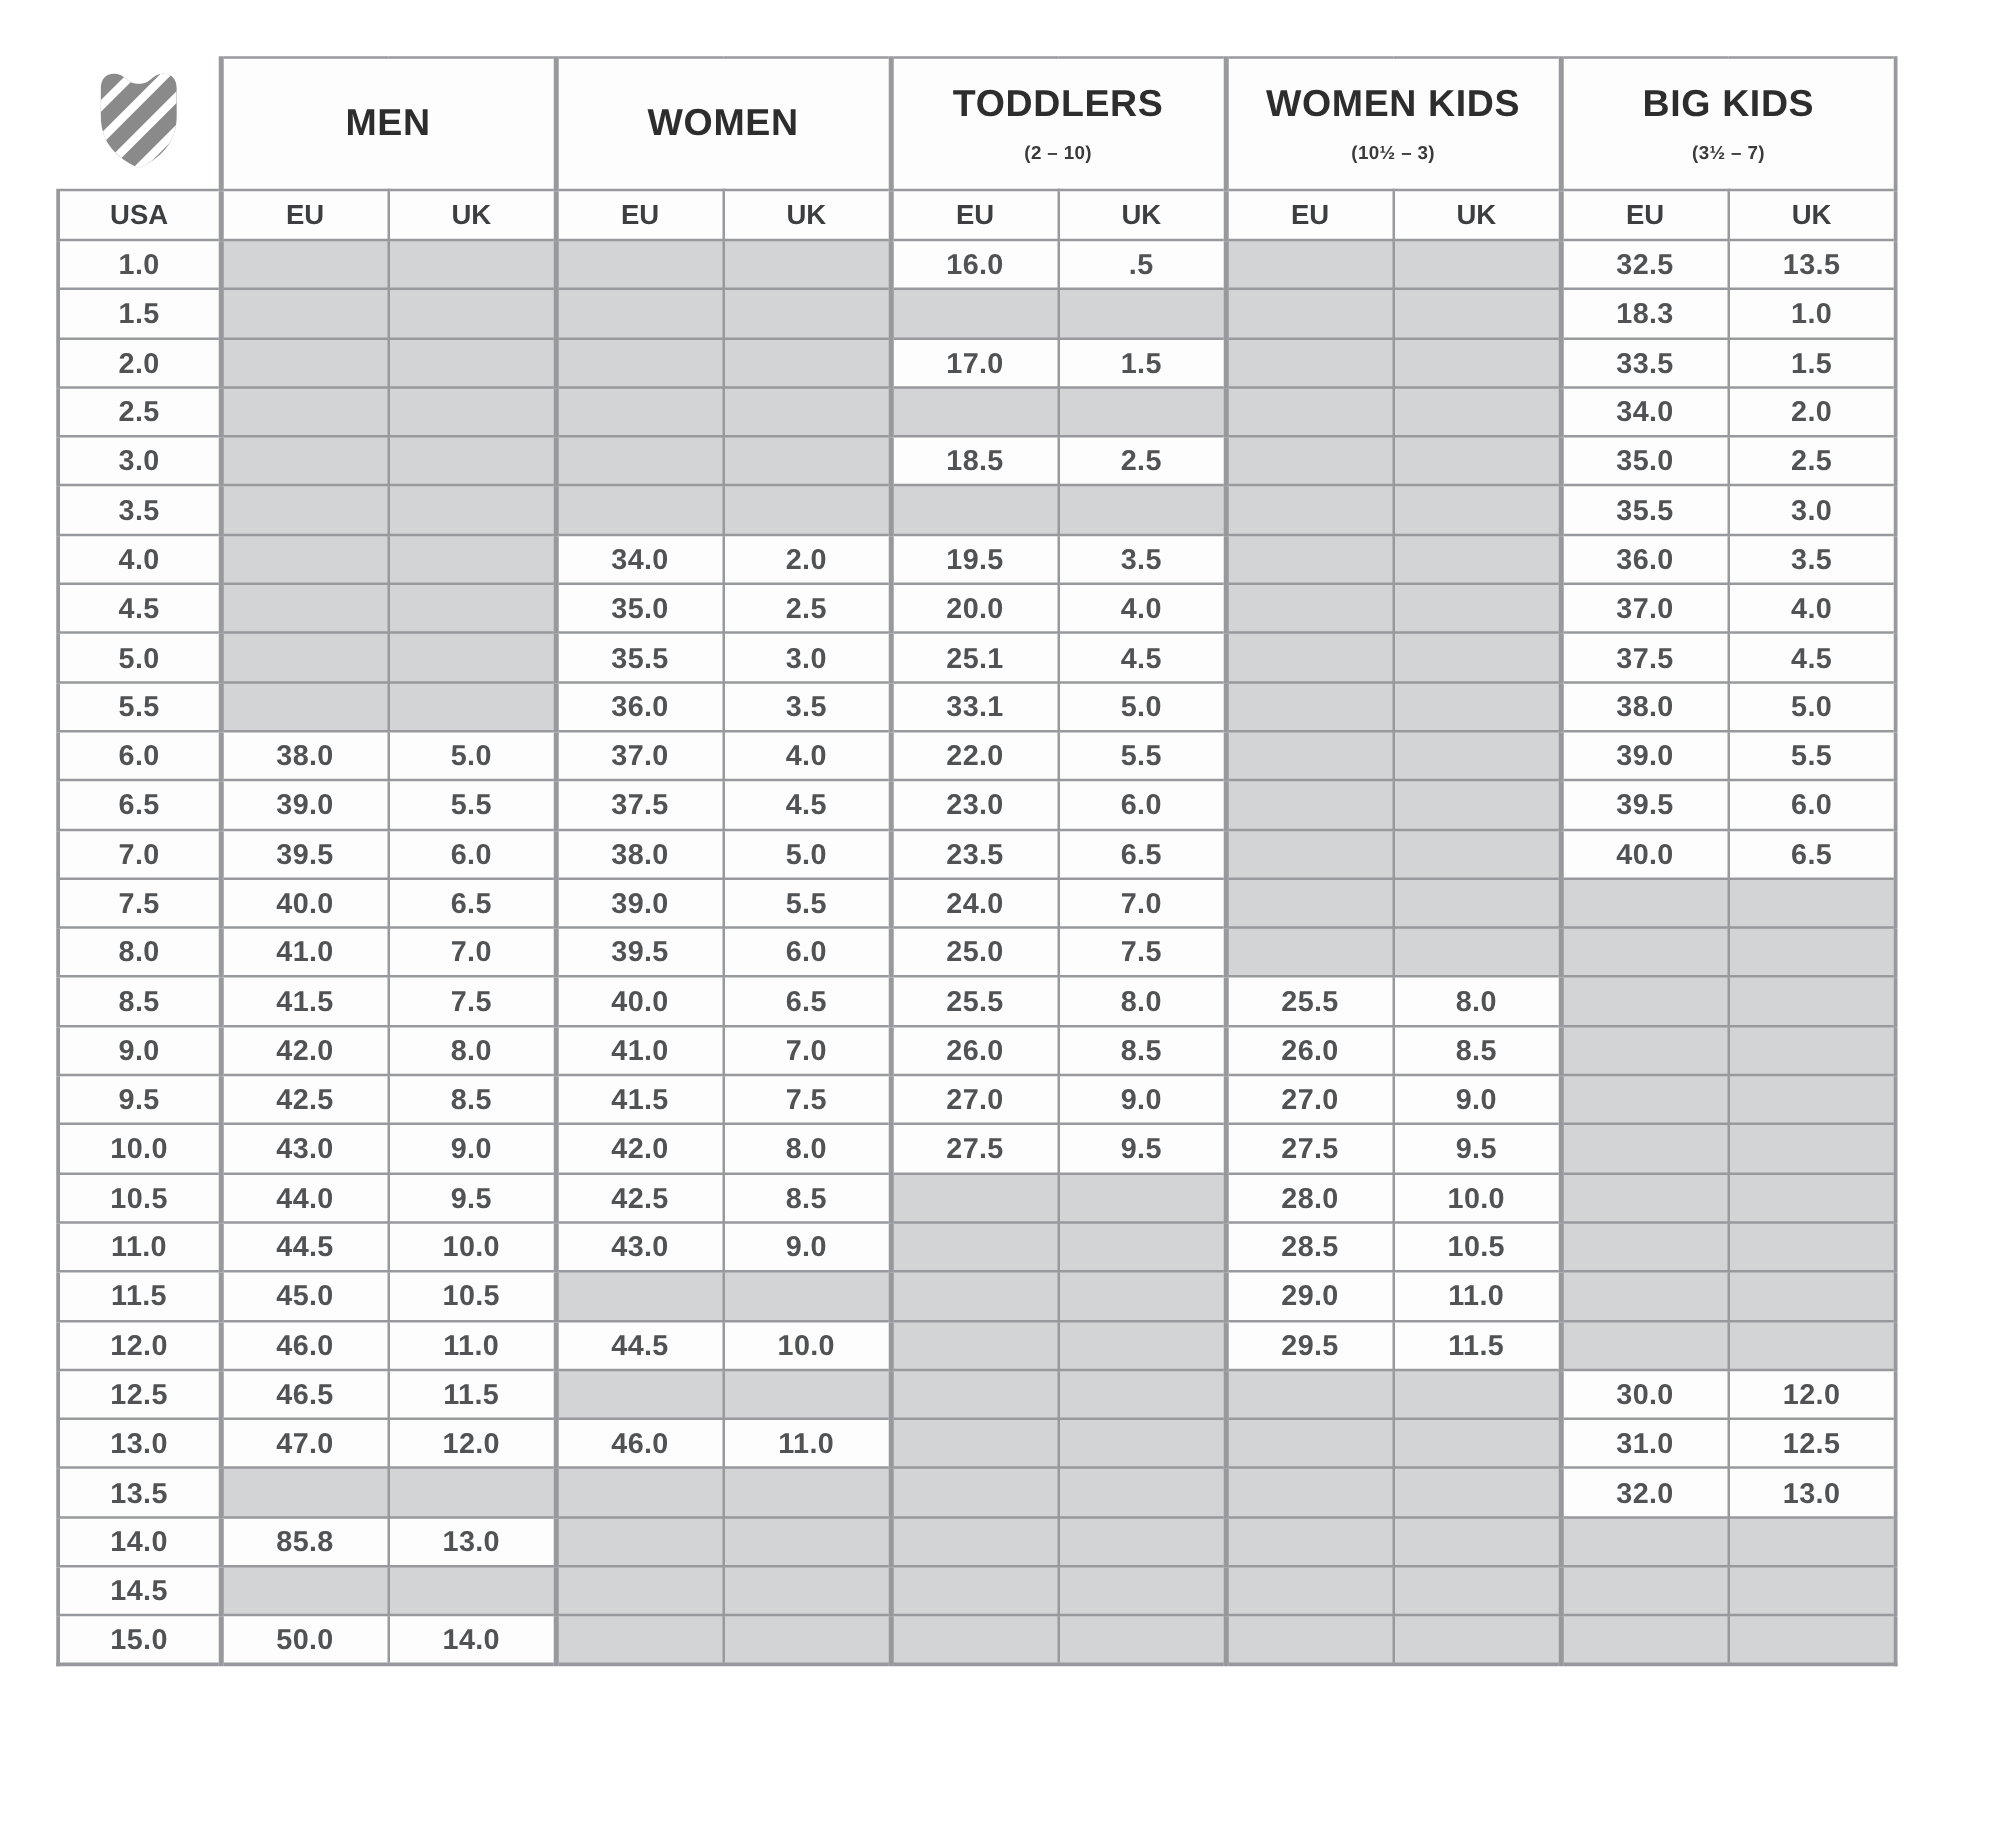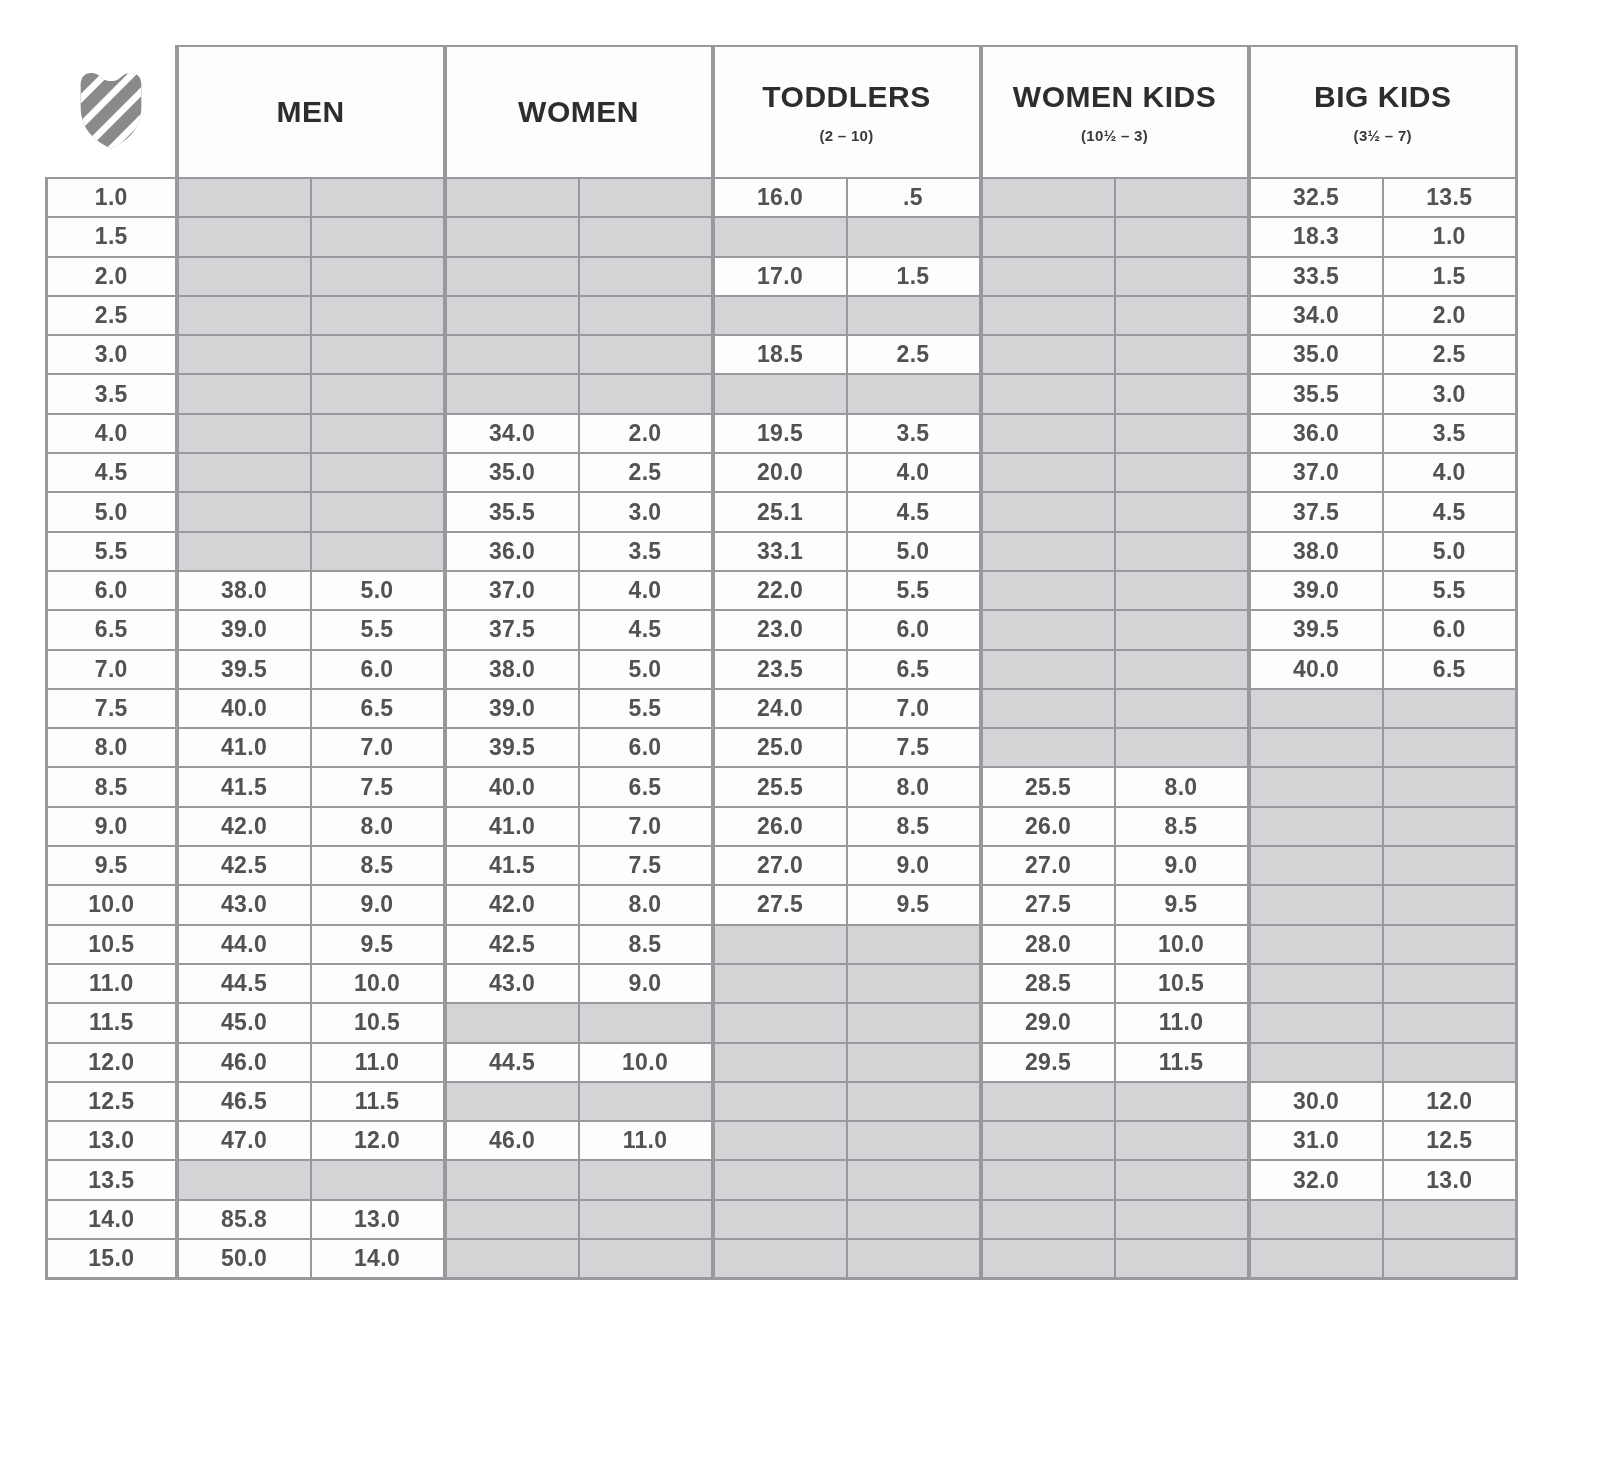"MEN" th.group-th { height: 132px -> 106px }
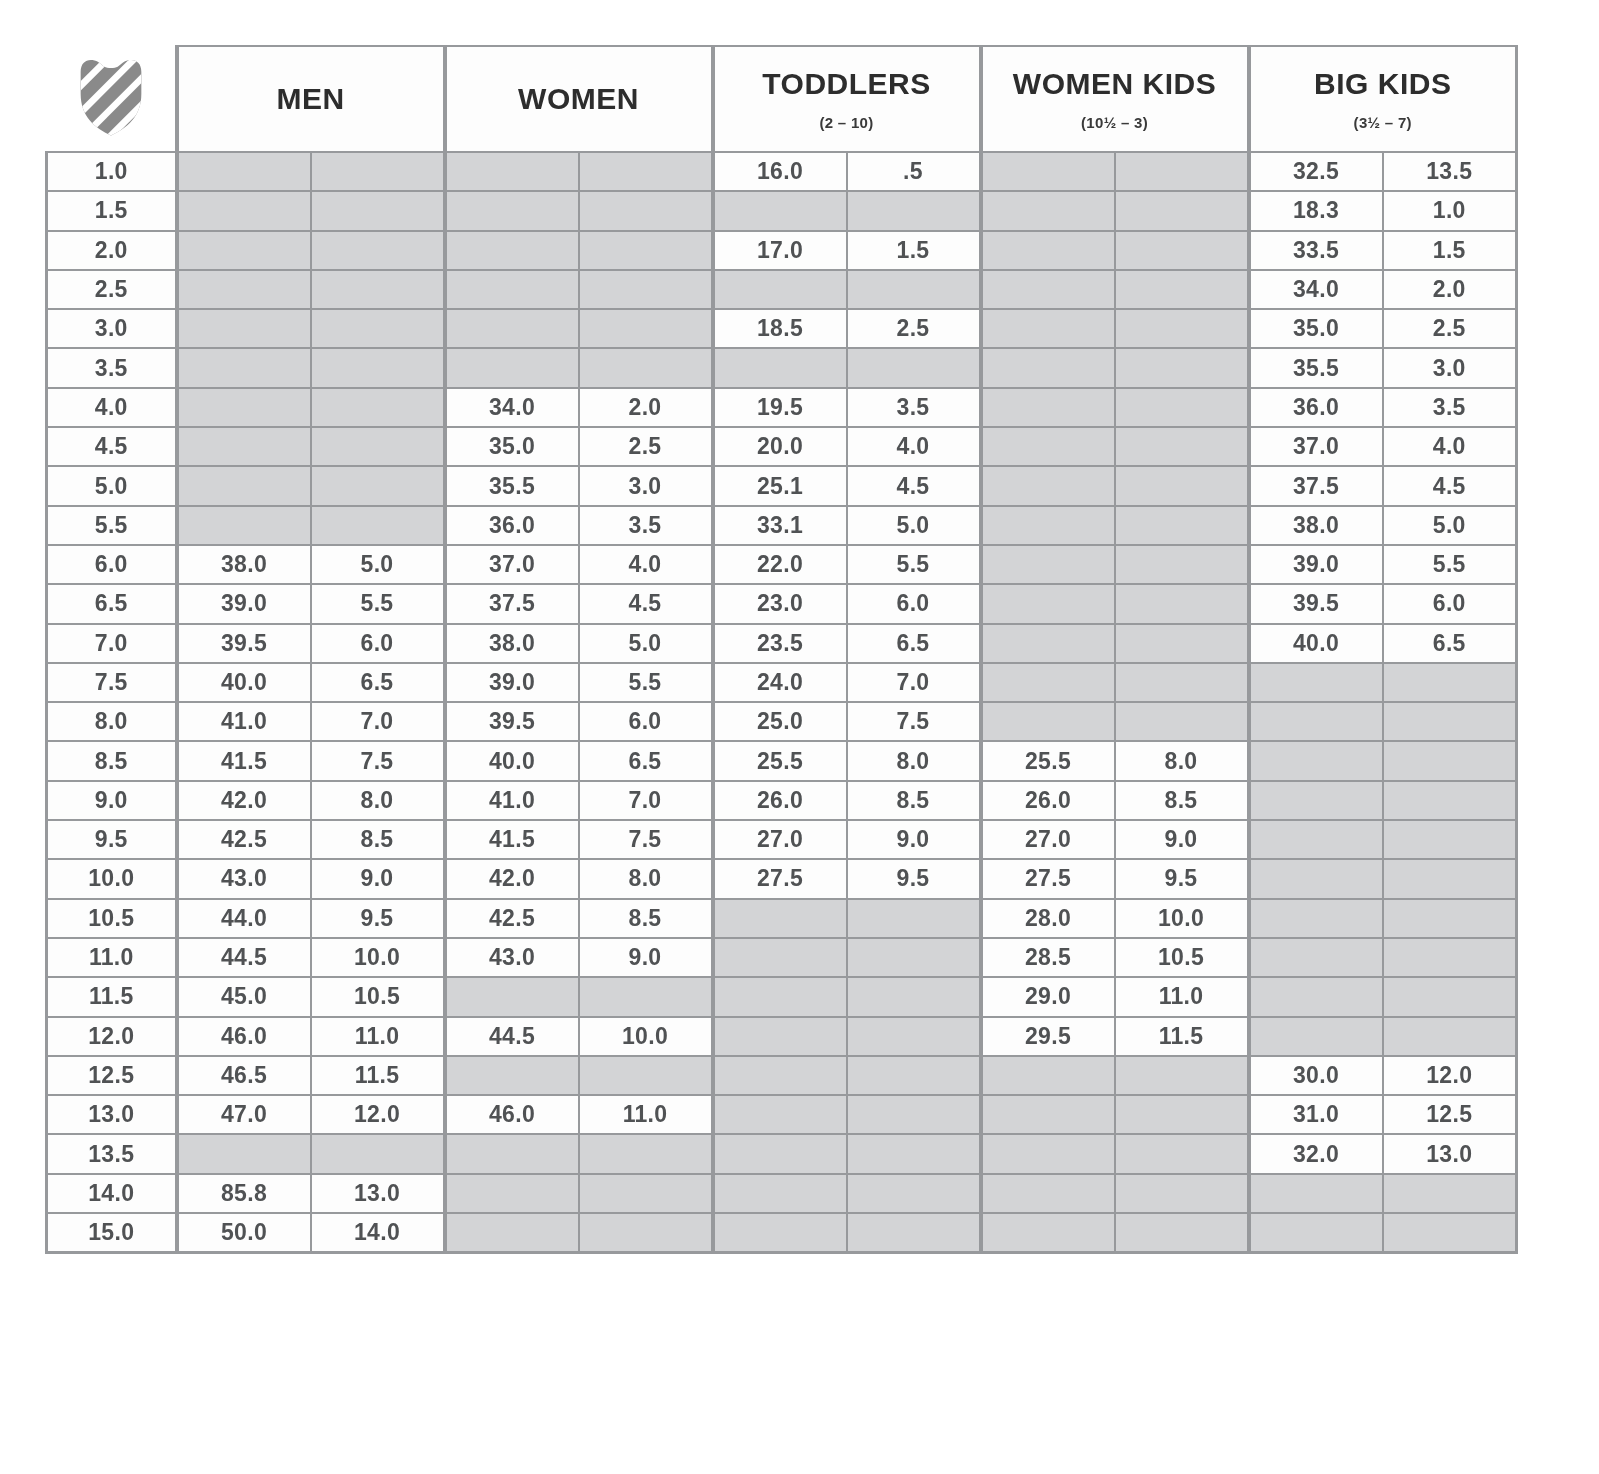"USA" tr { html: none -> <tr> <th>USA</th> <th>EU</th> <th>UK</th> <th>EU</th> <th>UK</th> <th>EU</th> <th>UK</th> <th>EU</th> <th>UK</th> <th>EU</th> <th>UK</th> </tr> }
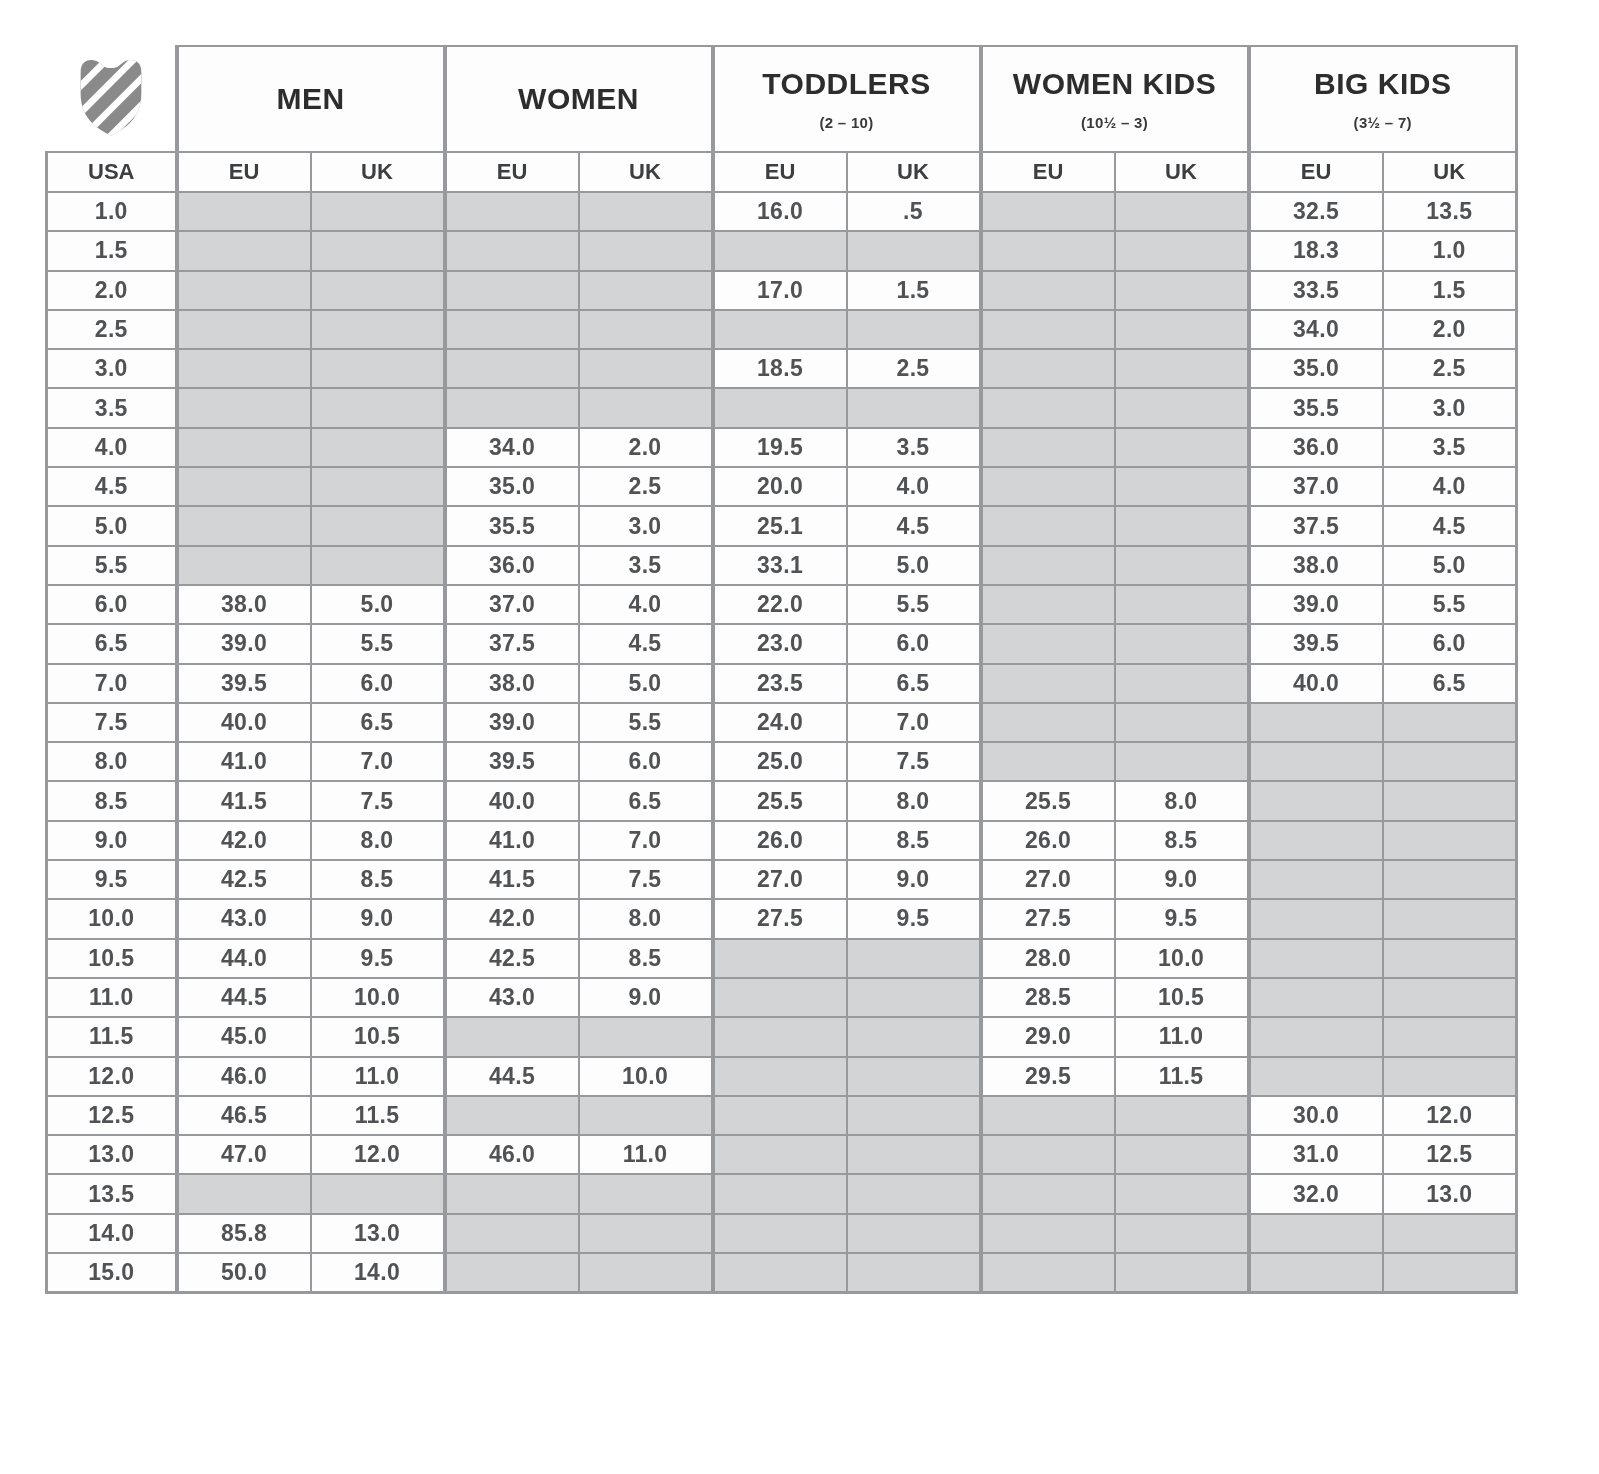"14.5" tr { html: none -> <tr> <td>14.5</td> <td></td> <td></td> <td></td> <td></td> <td></td> <td></td> <td></td> <td></td> <td></td> <td></td> </tr> }
